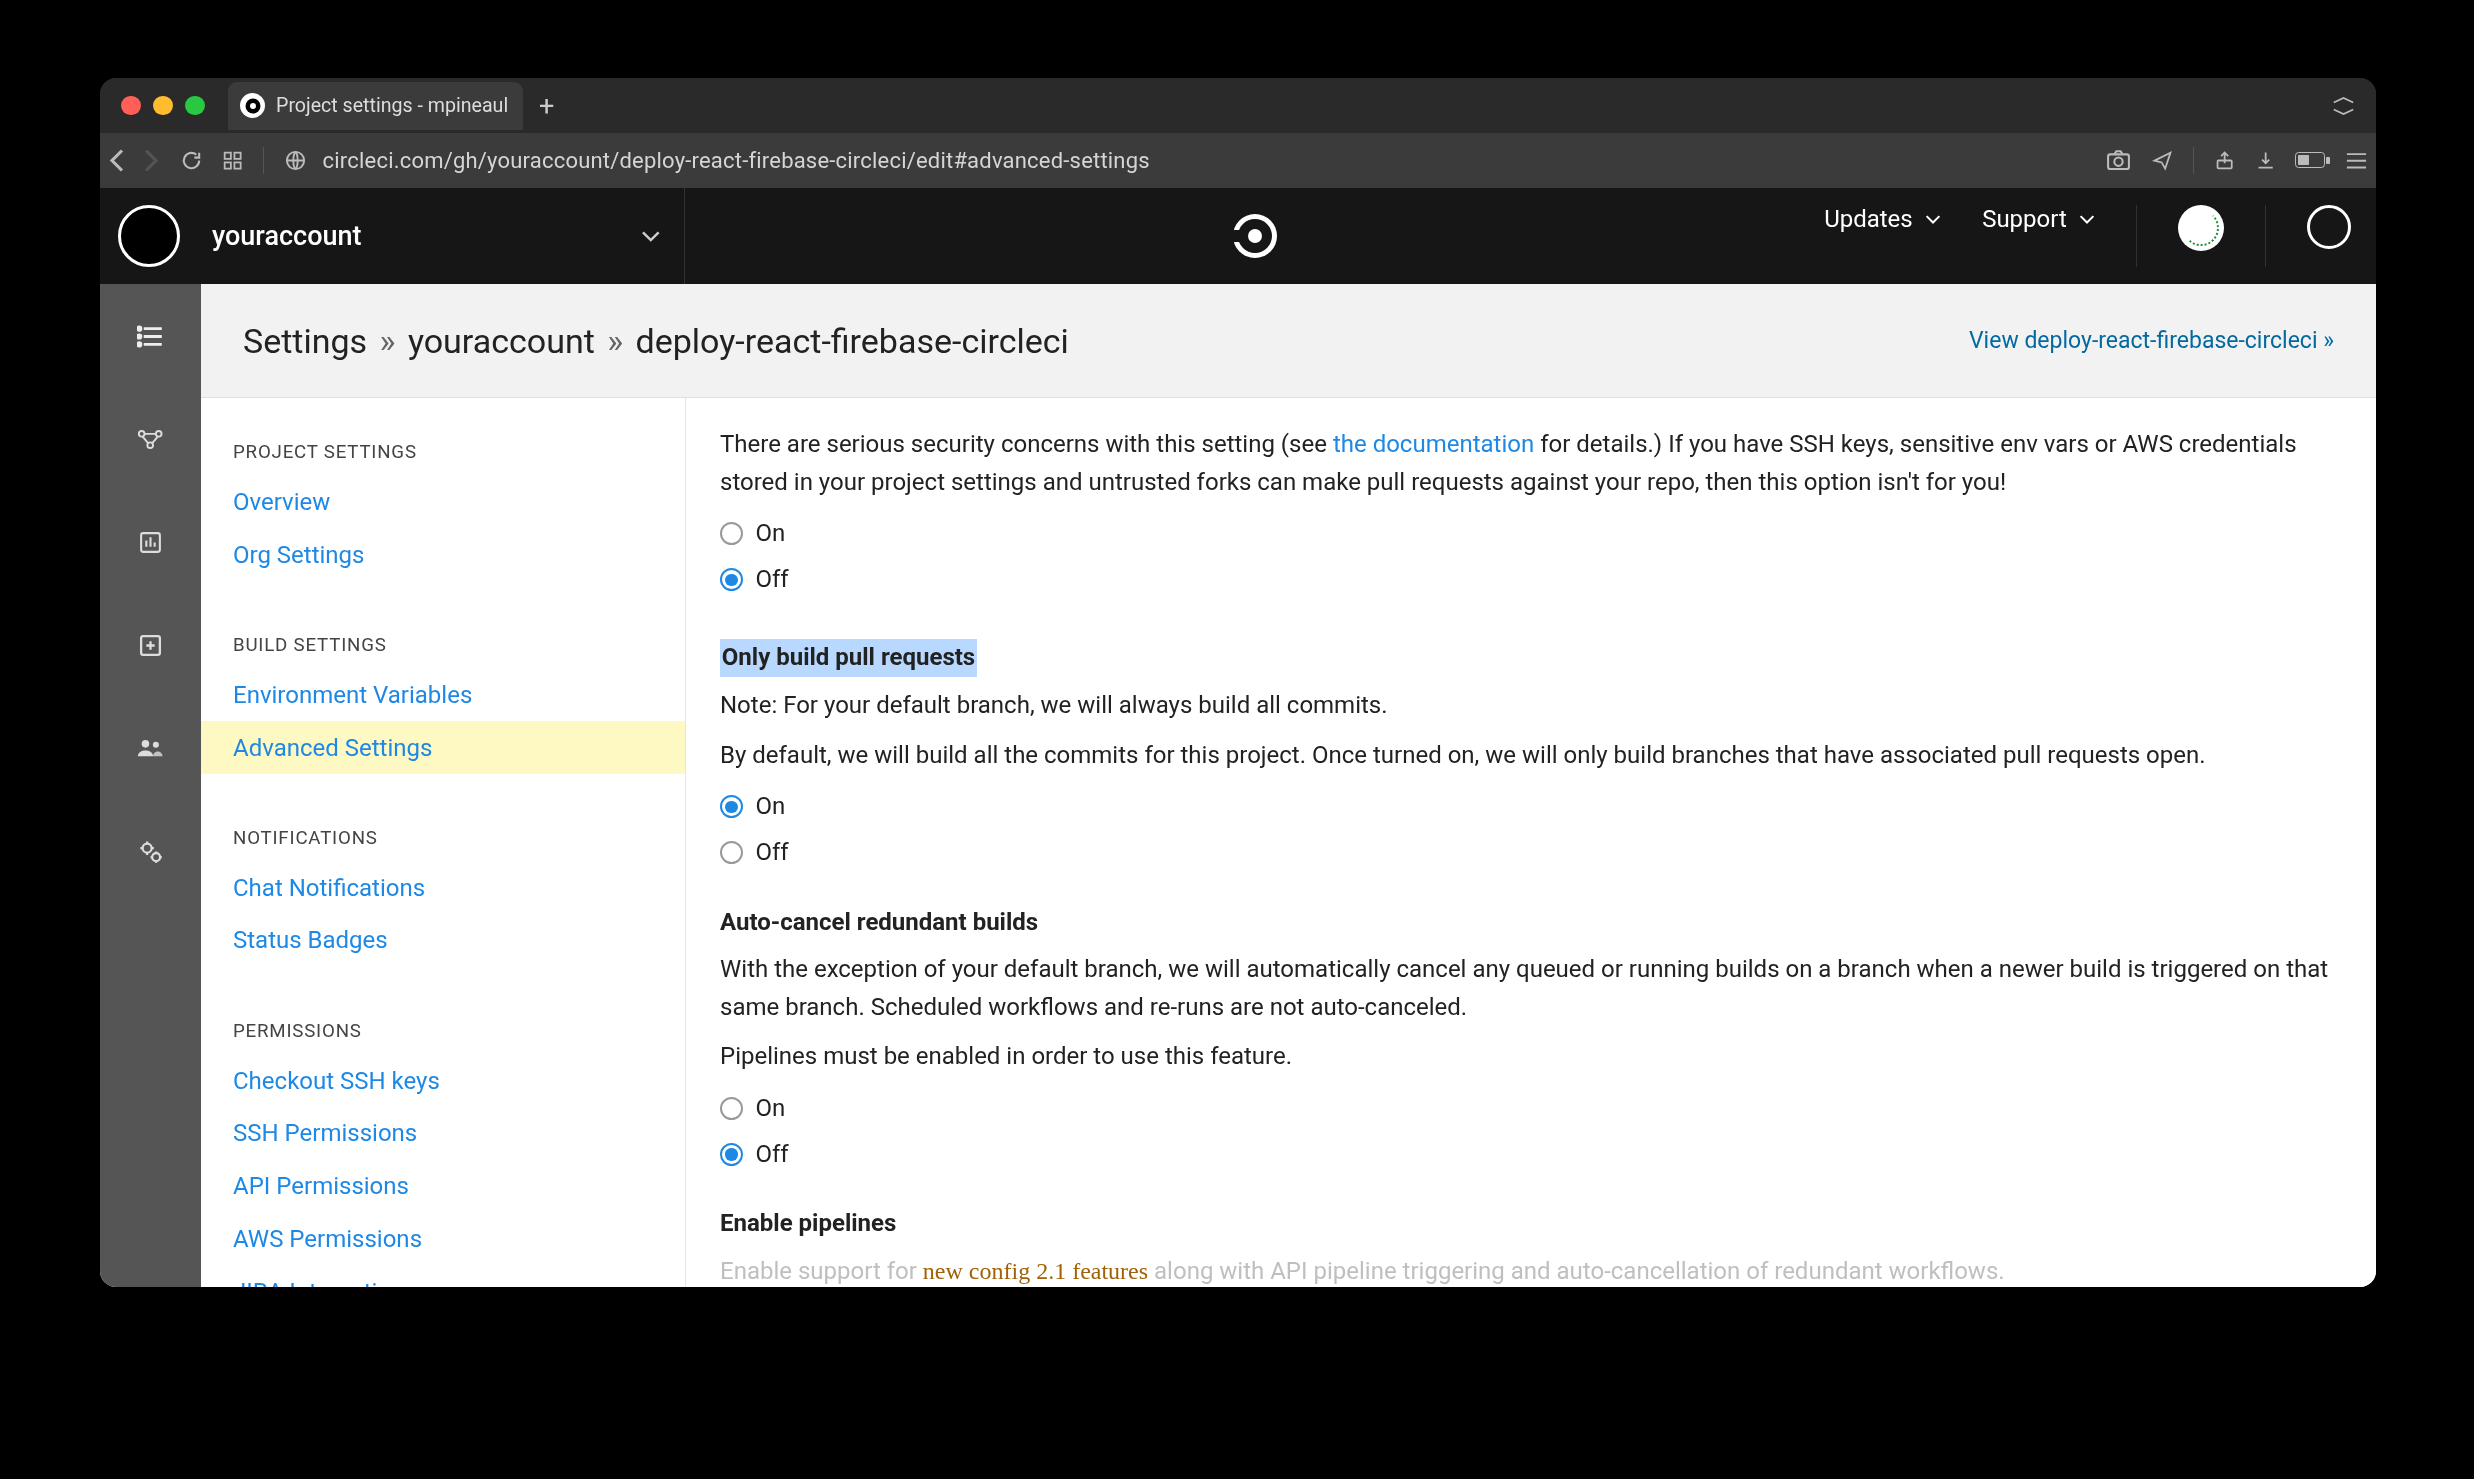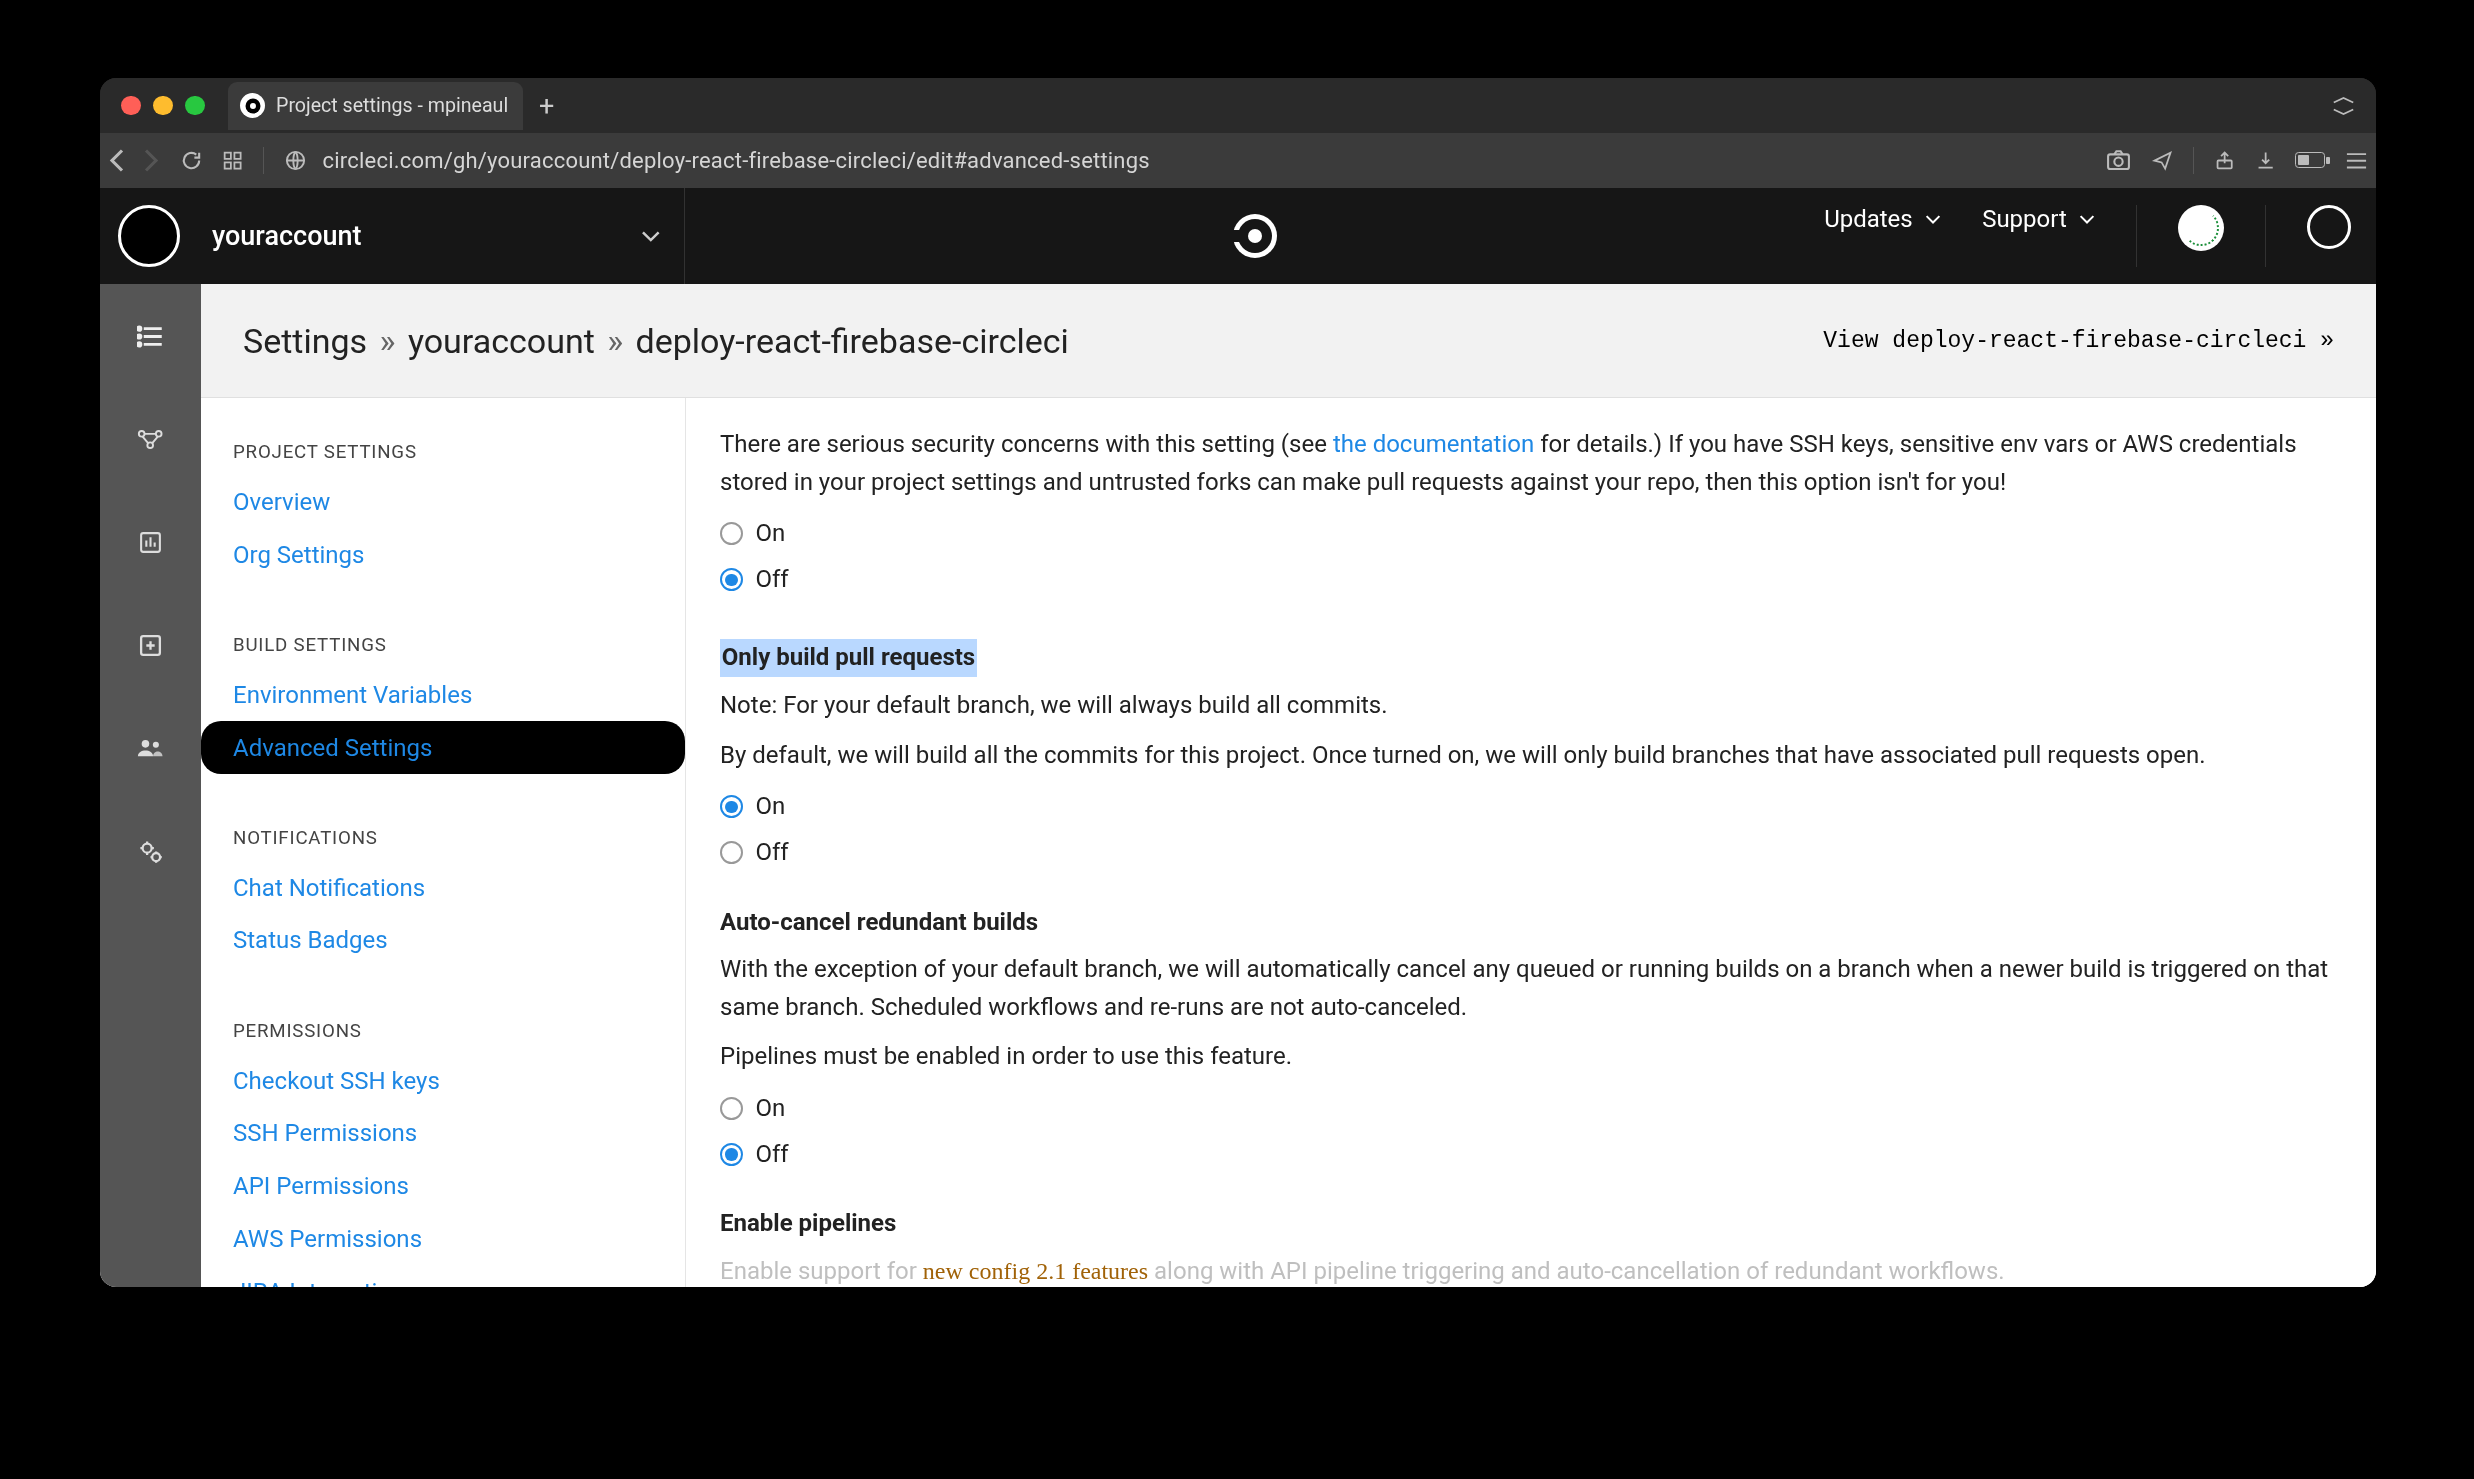"View deploy-react-firebase-circleci »" .view-link { color: #000000 -> #0369a1; font-family: Liberation Mono, monospace -> none }
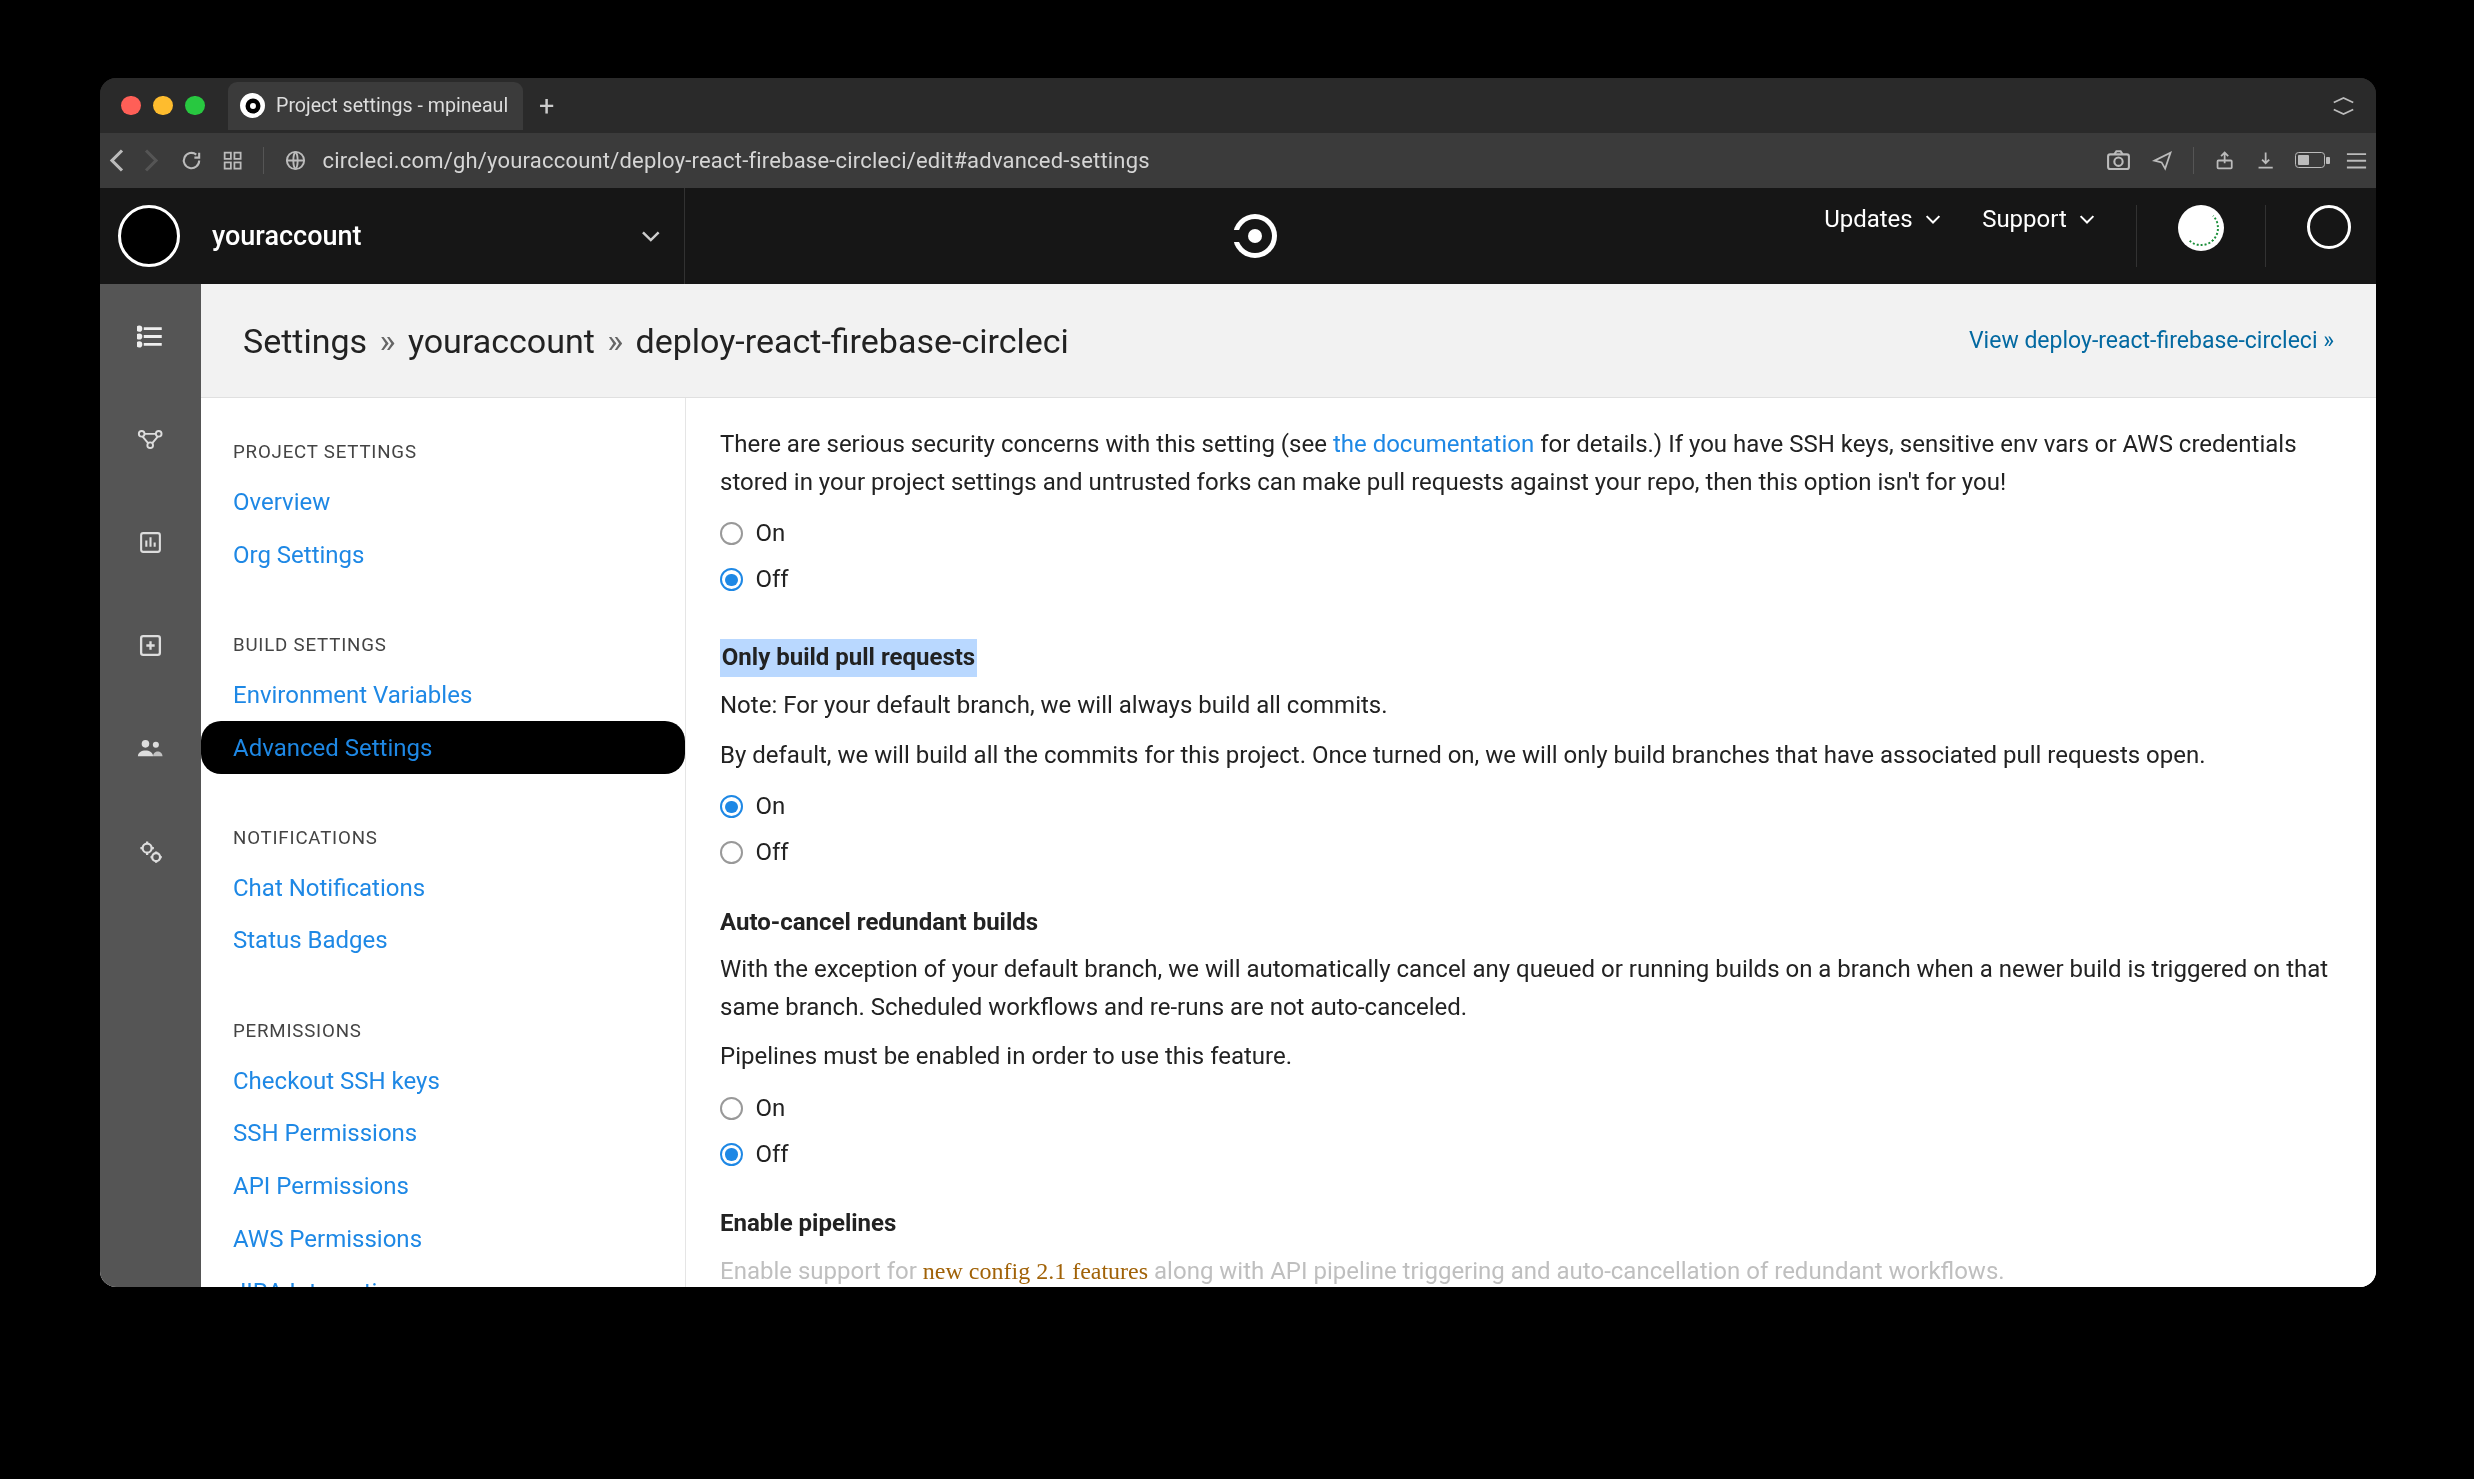"Advanced Settings" .sidebar .link.active { background: #000000 -> #fef9c3; border-radius: 20px -> none }
